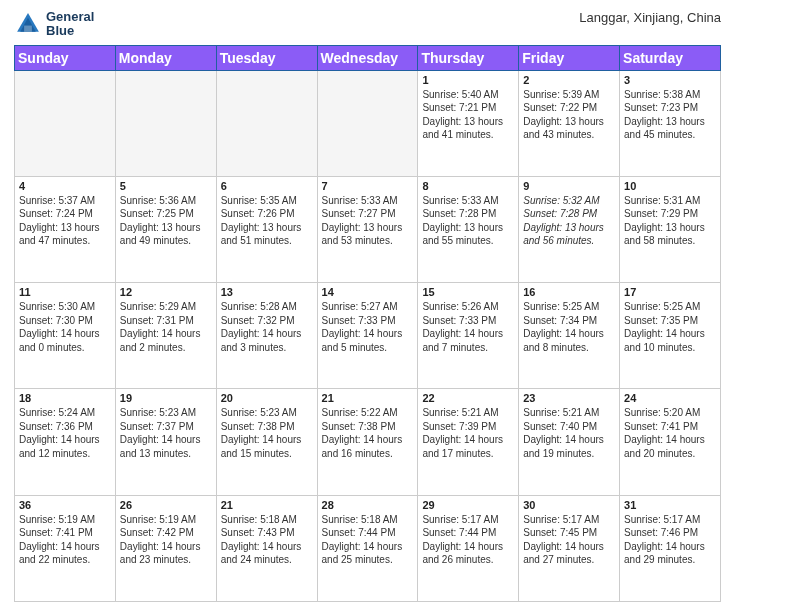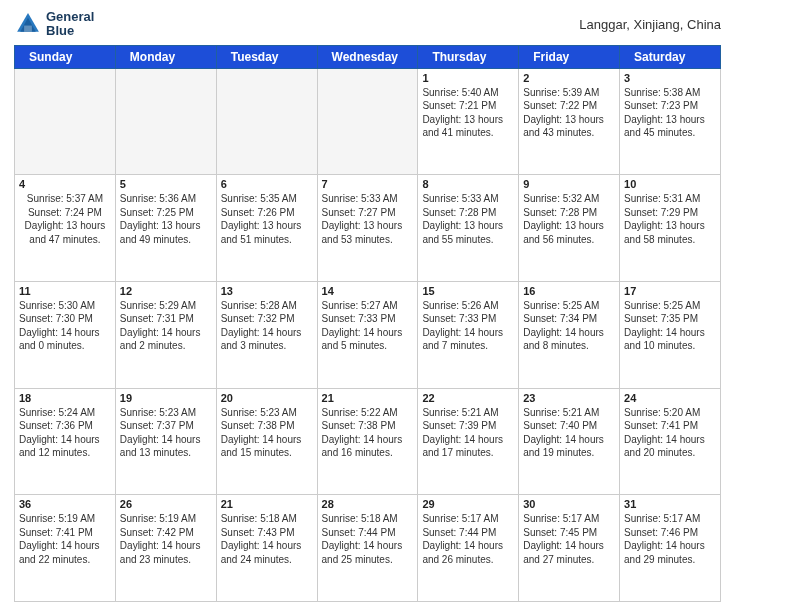"Langgar, Xinjiang, China" .cal-subtitle { margin-top: 7px -> none }
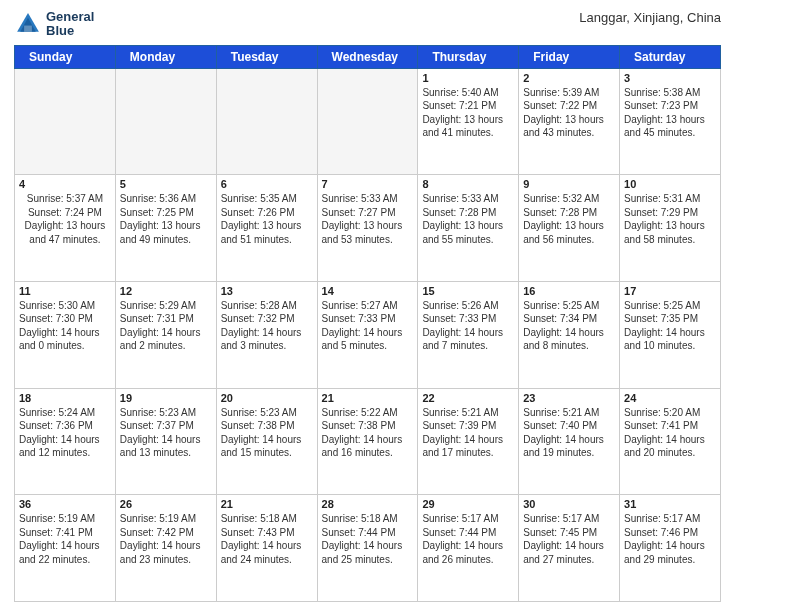"Sunday" .calendar thead tr th { background: #1d4ed8 -> #8b5cf6; font-size: 12px -> 14px; padding: 4px 14px -> 4px 3px }
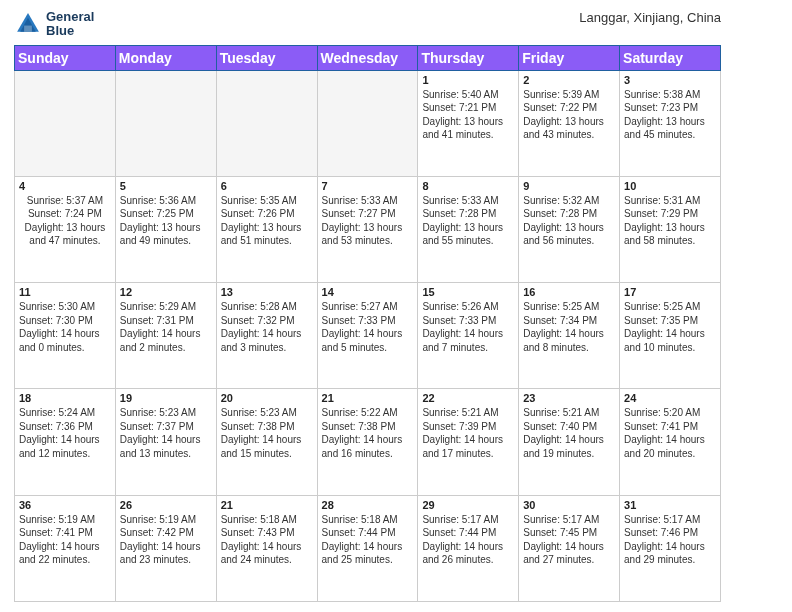"Sunrise: 5:37 AM" div.day-detail { text-align: center -> none }
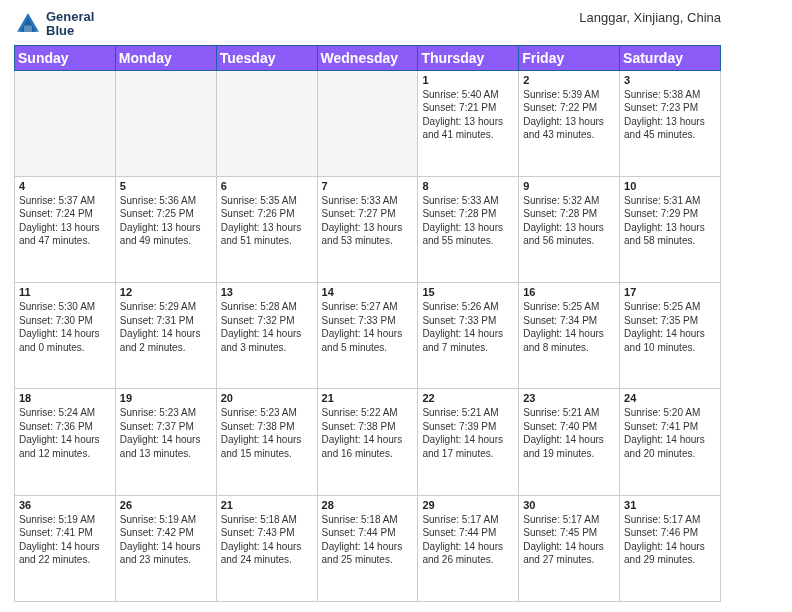"Sunrise: 5:32 AM" div.day-detail { font-style: none -> italic }
